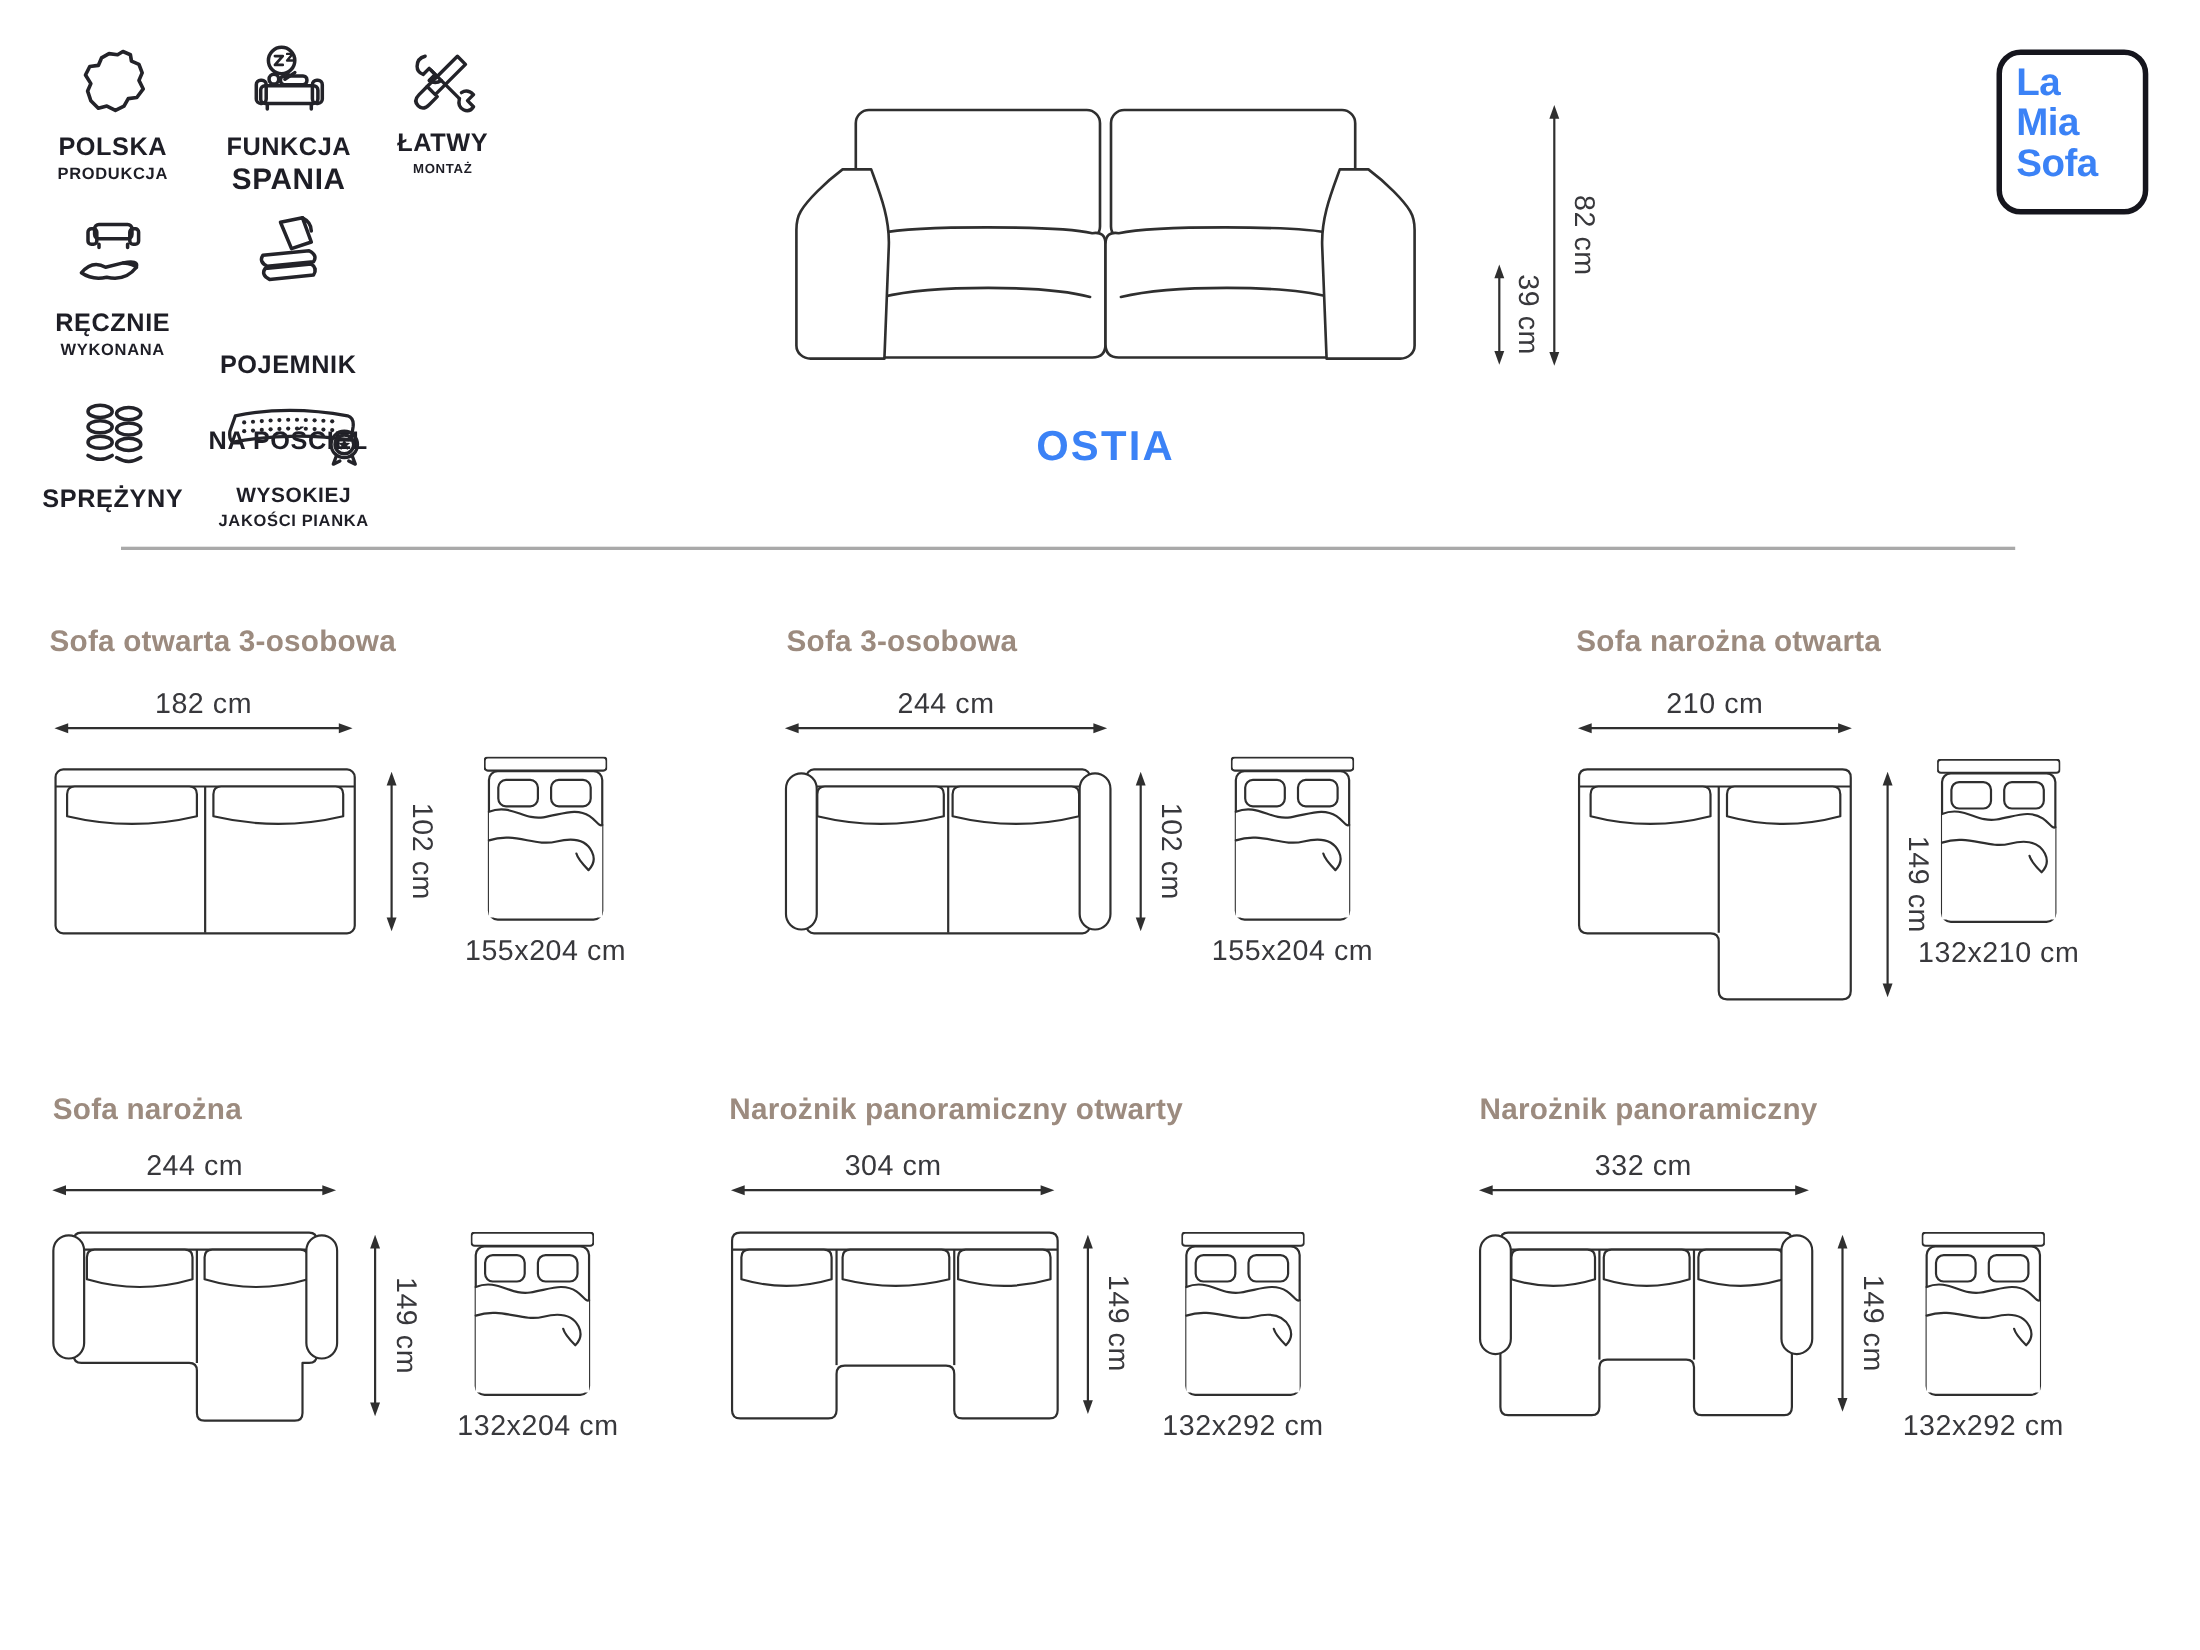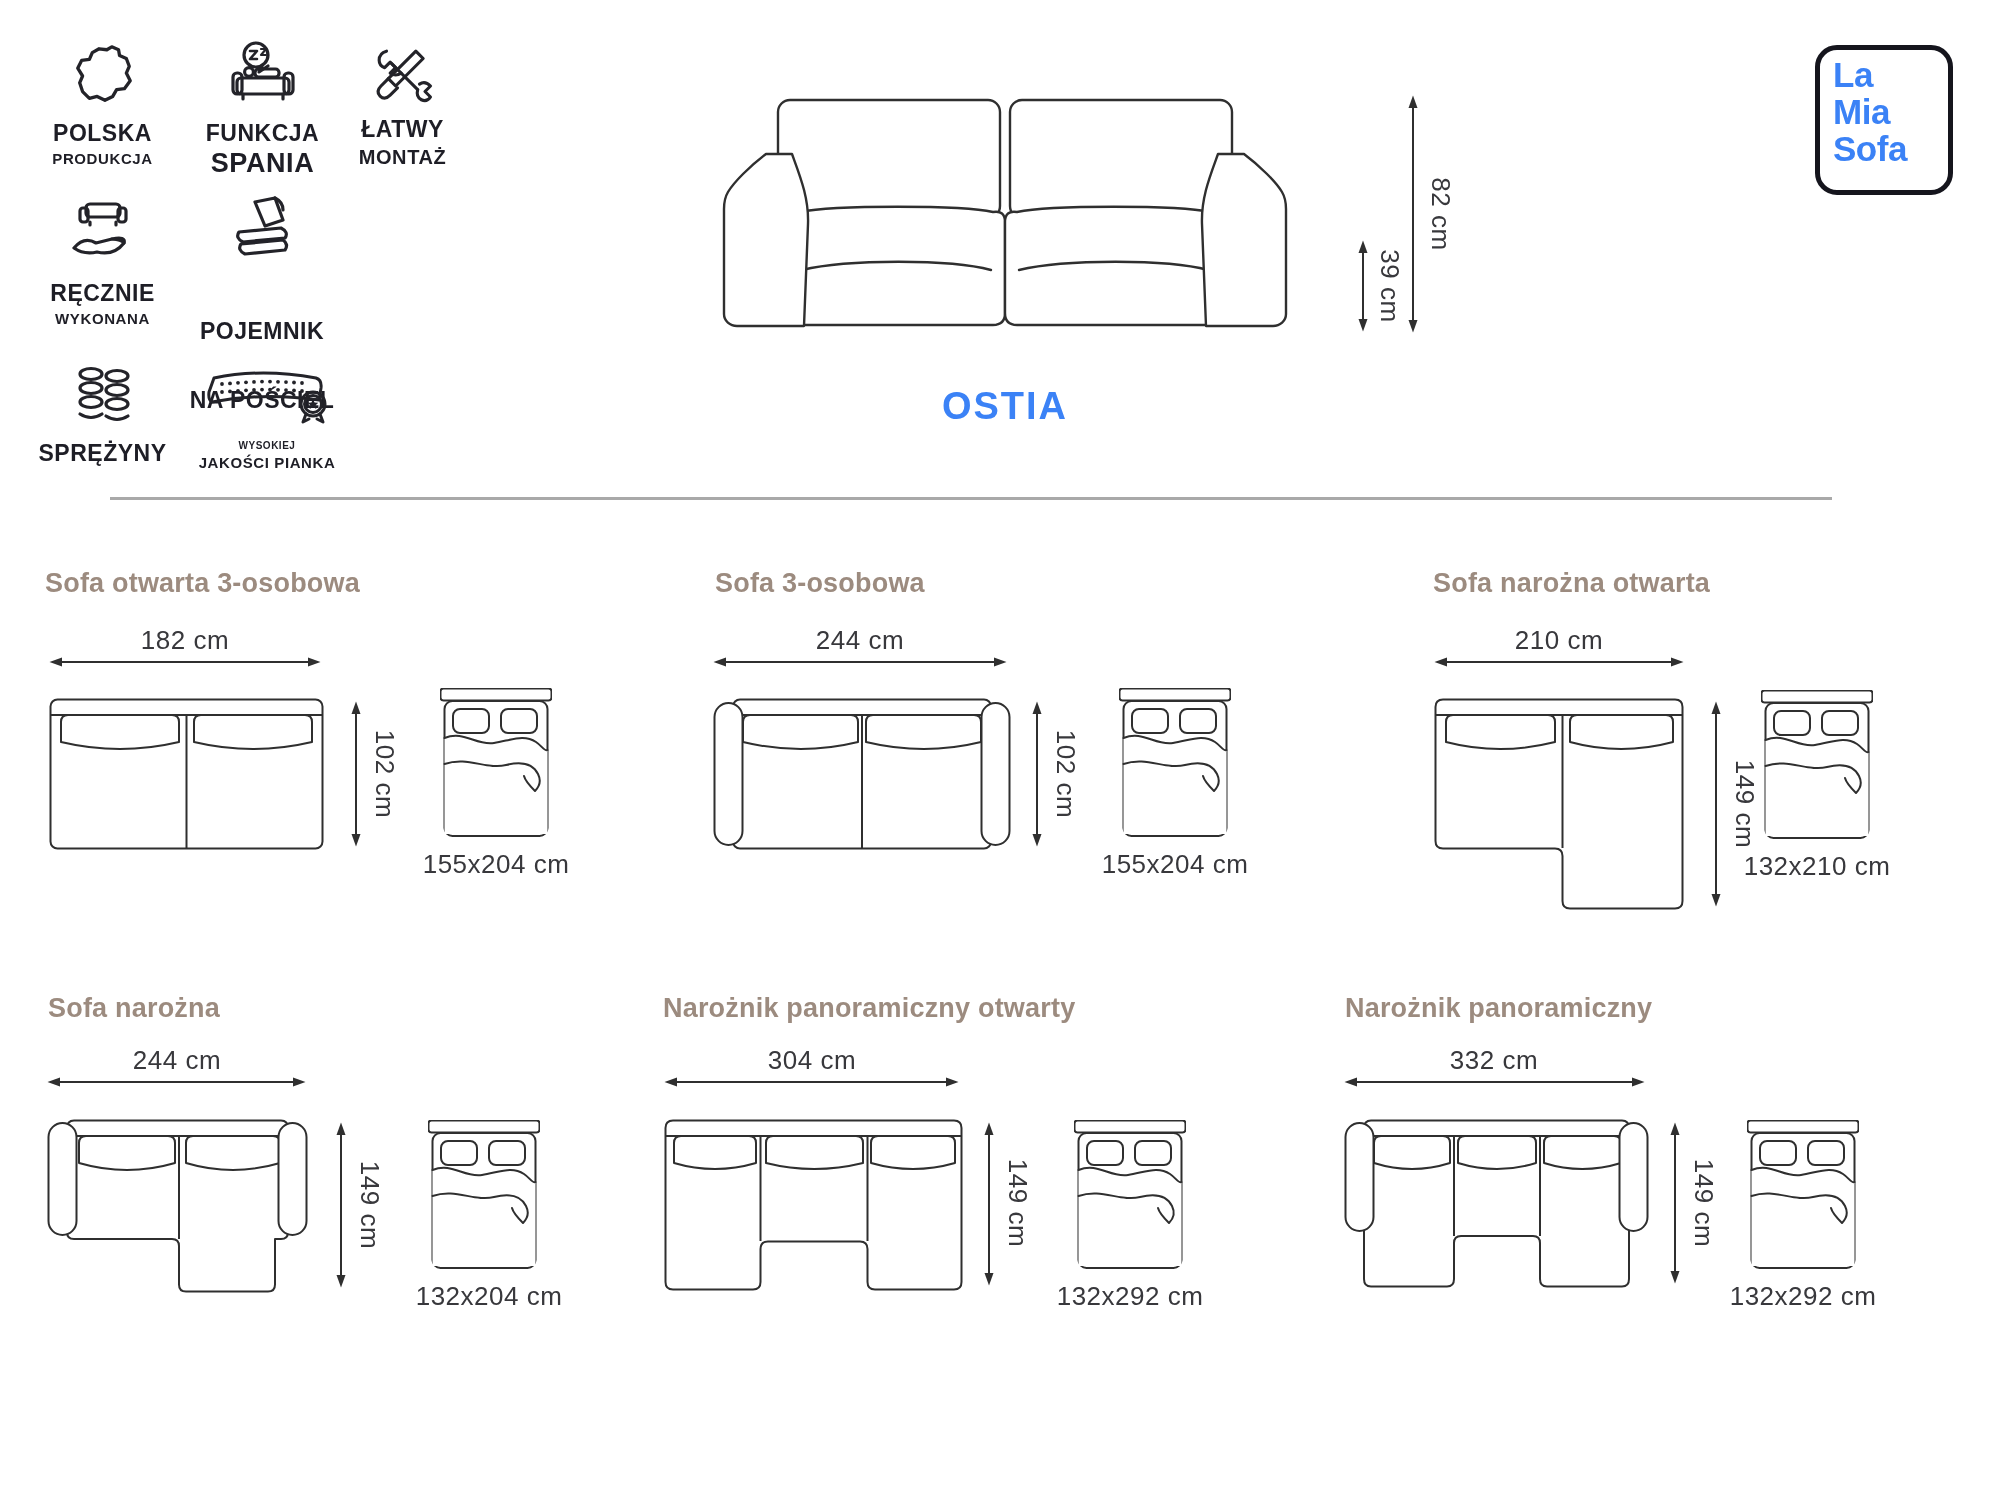"MONTAŻ" .f-l2.mid { font-size: 20px -> 12px }
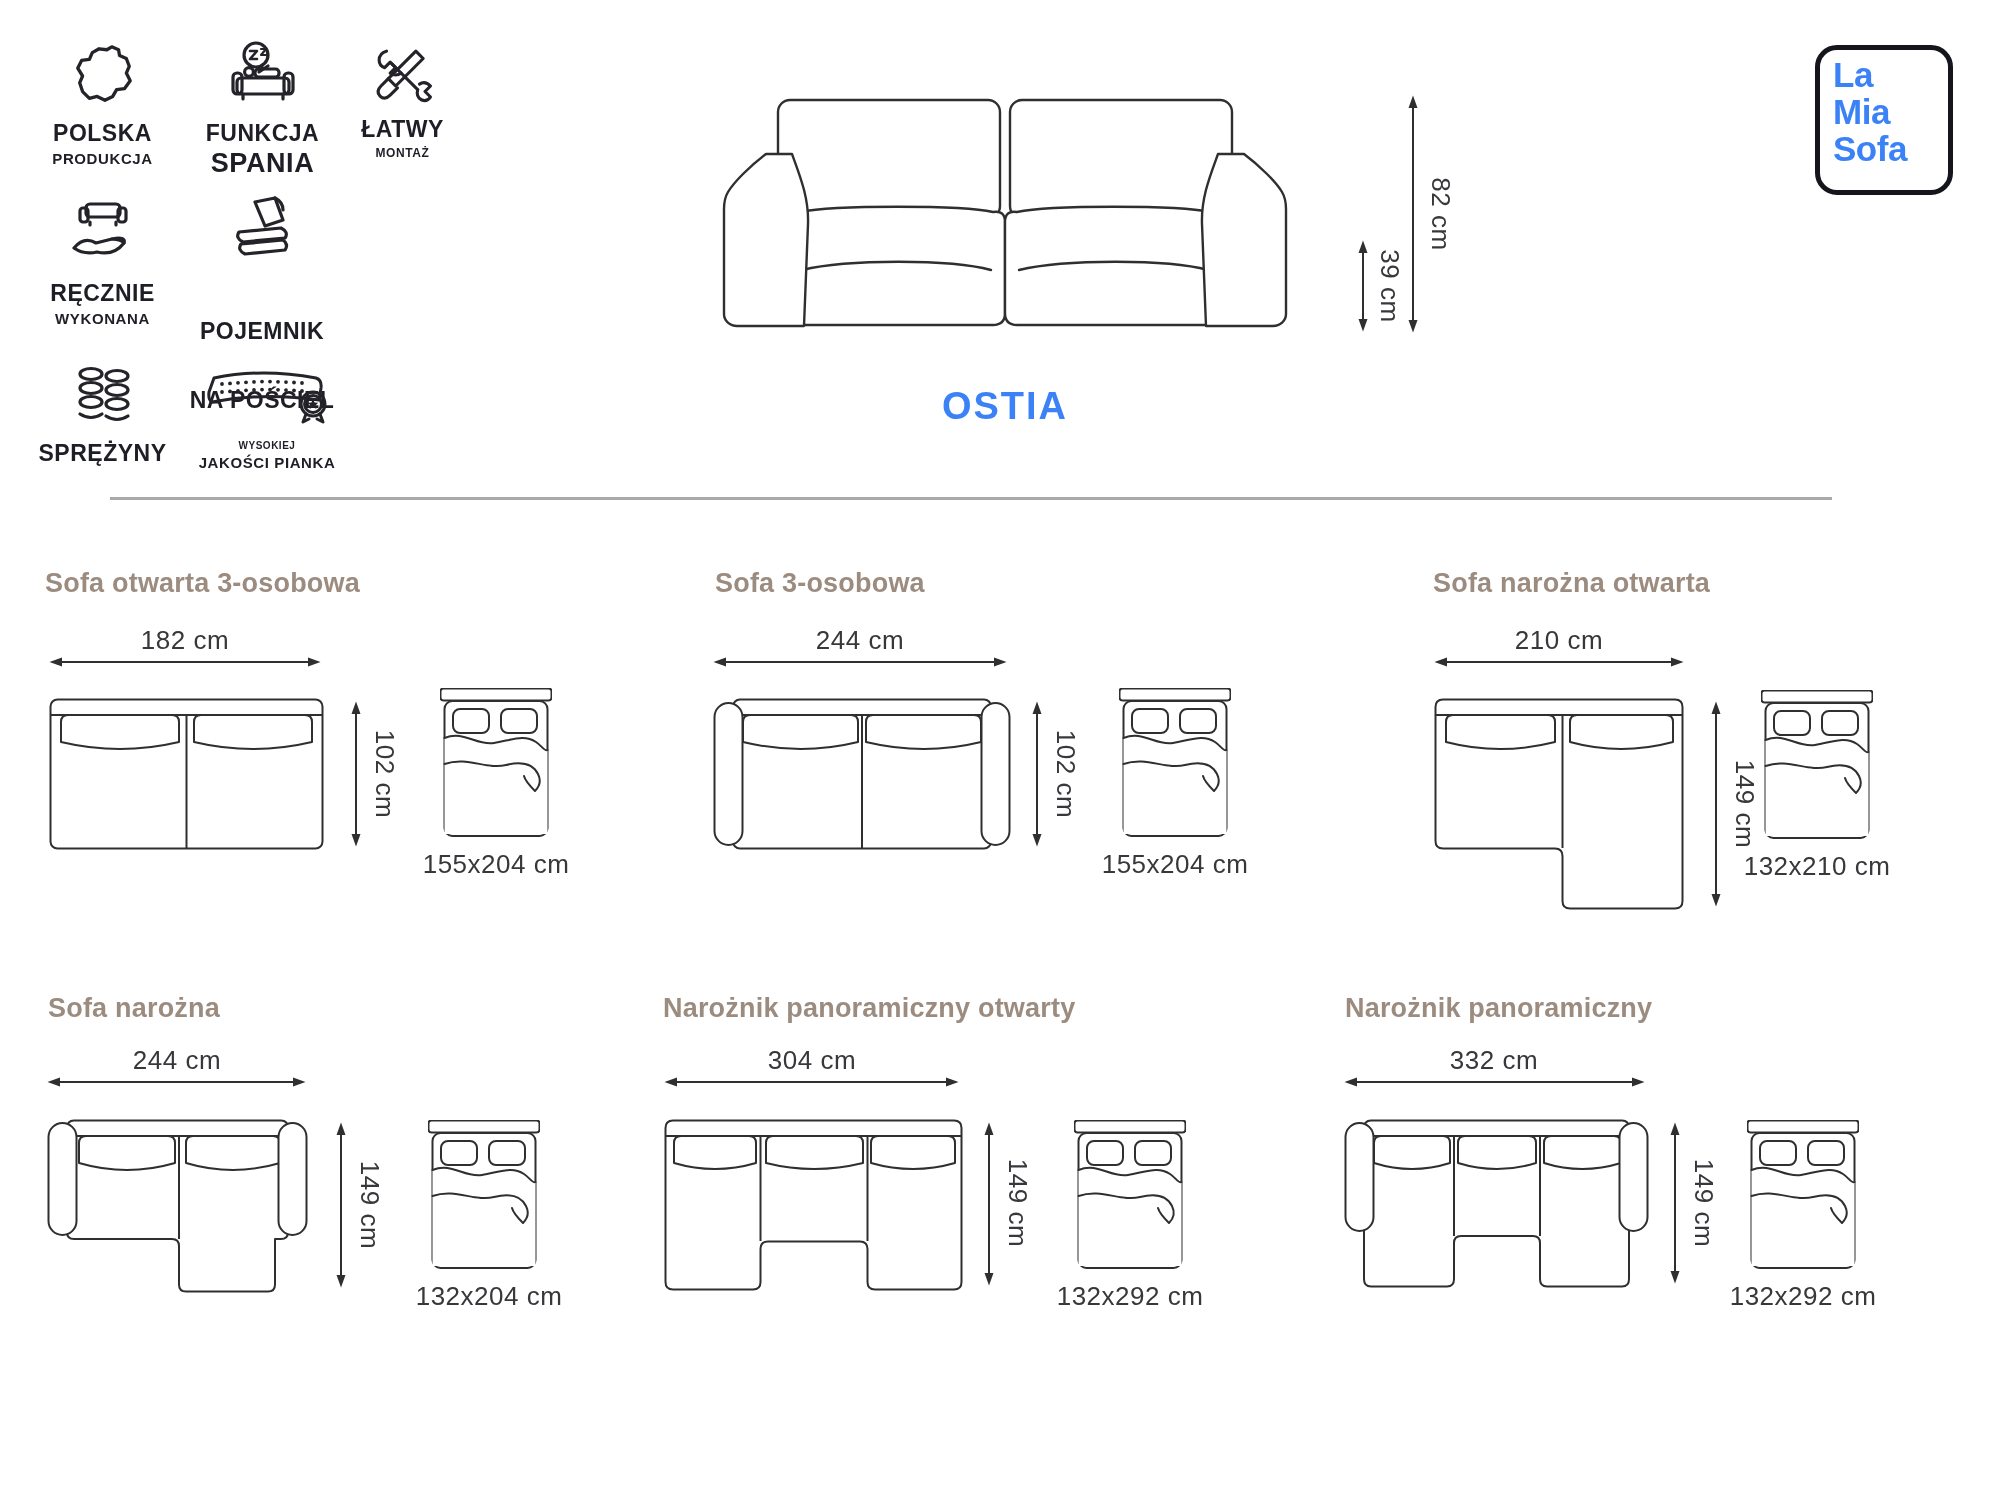"WYSOKIEJ" .f-l1.small { font-size: 10px -> 19px }
